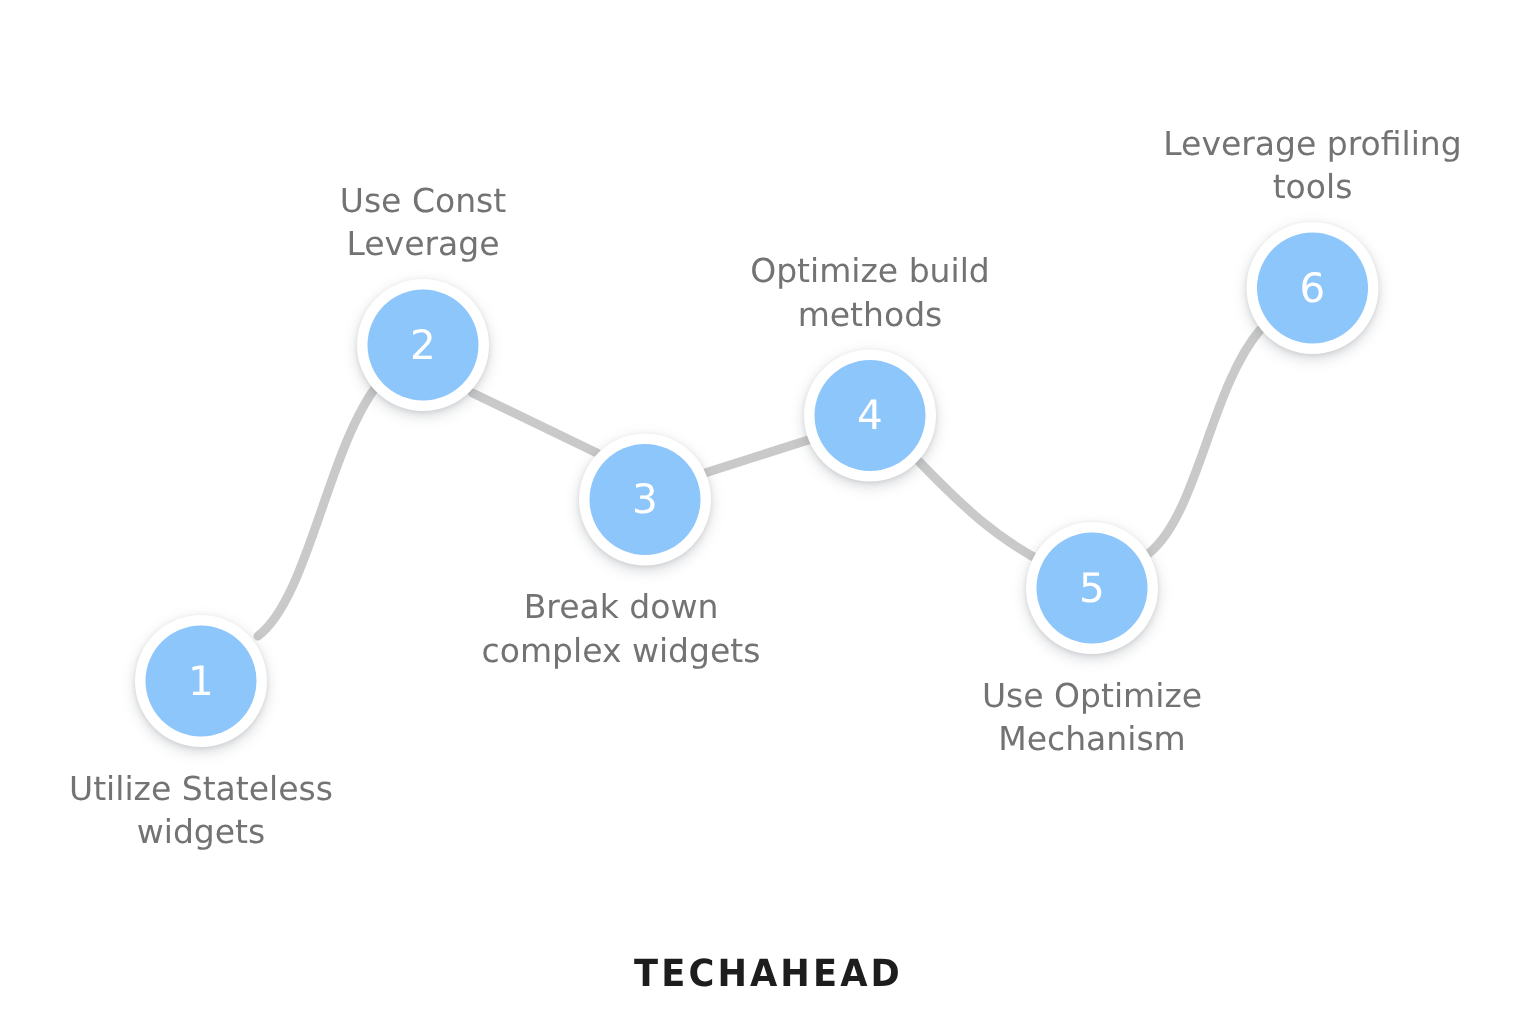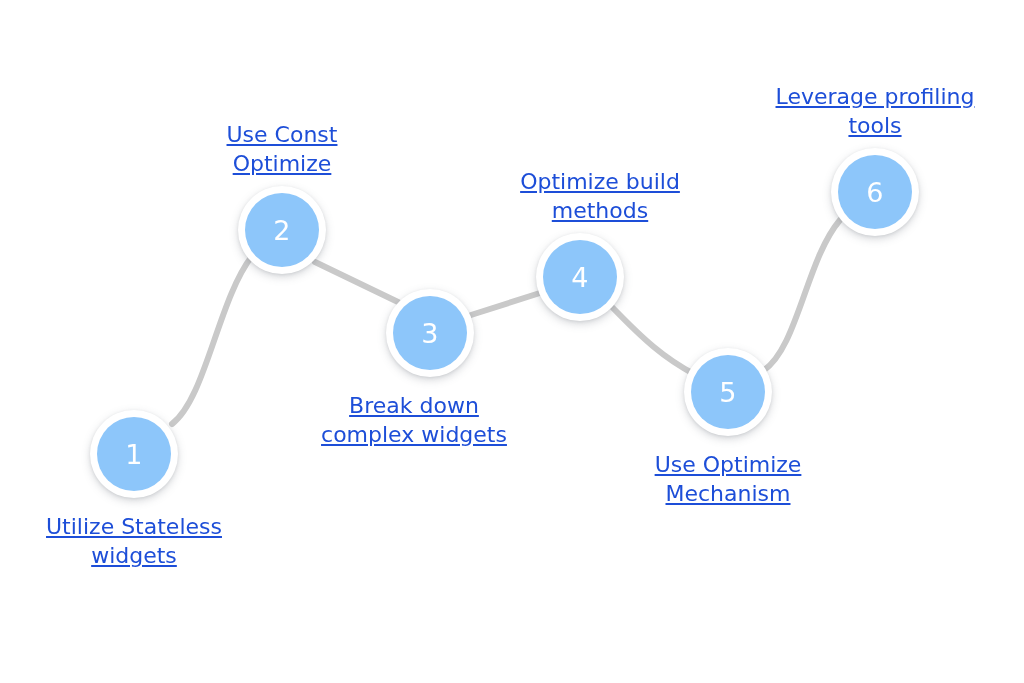"Leverage profiling" .node-label { color: #1d4ed8 -> #737373; text-decoration: underline -> none }
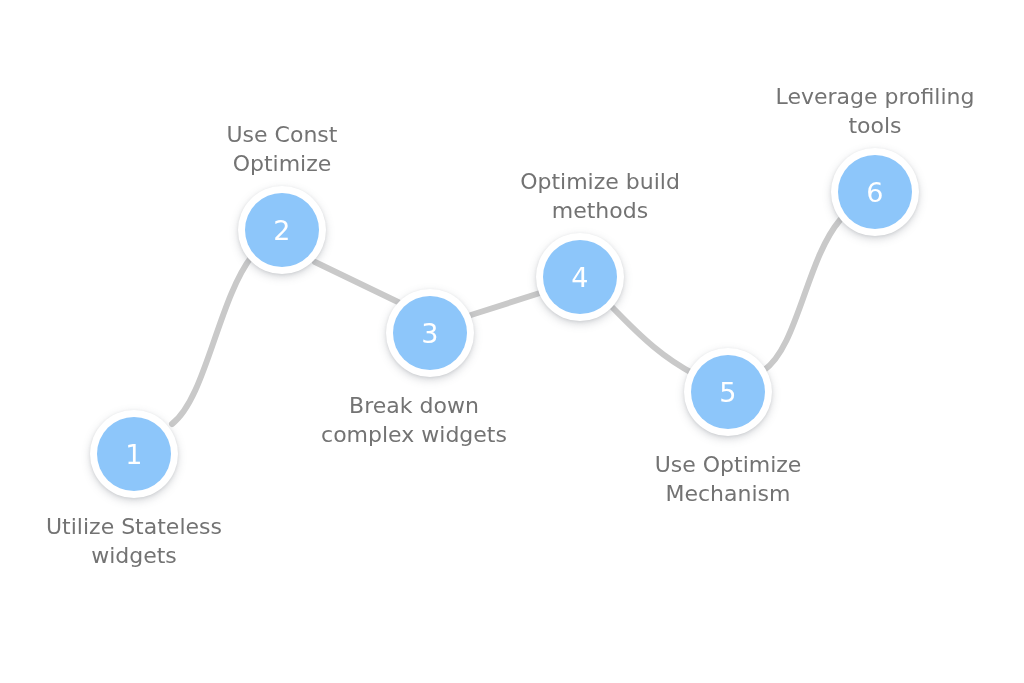"Use Const" div.node-label { text: Optimize -> Leverage }
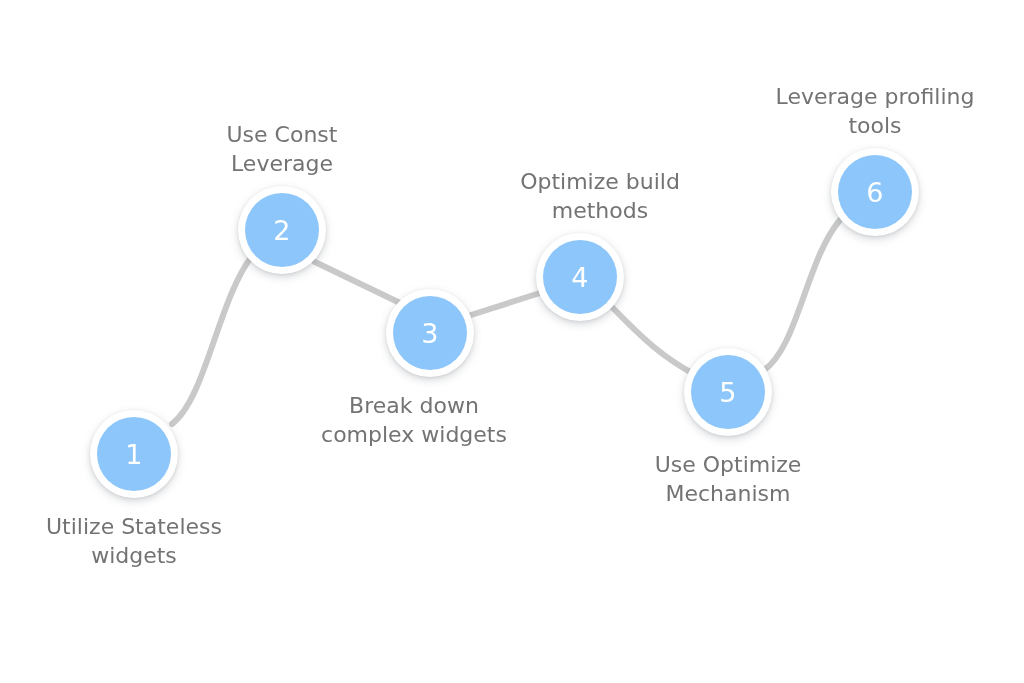"Optimize build" div.node-label { left: 450px -> 430px }
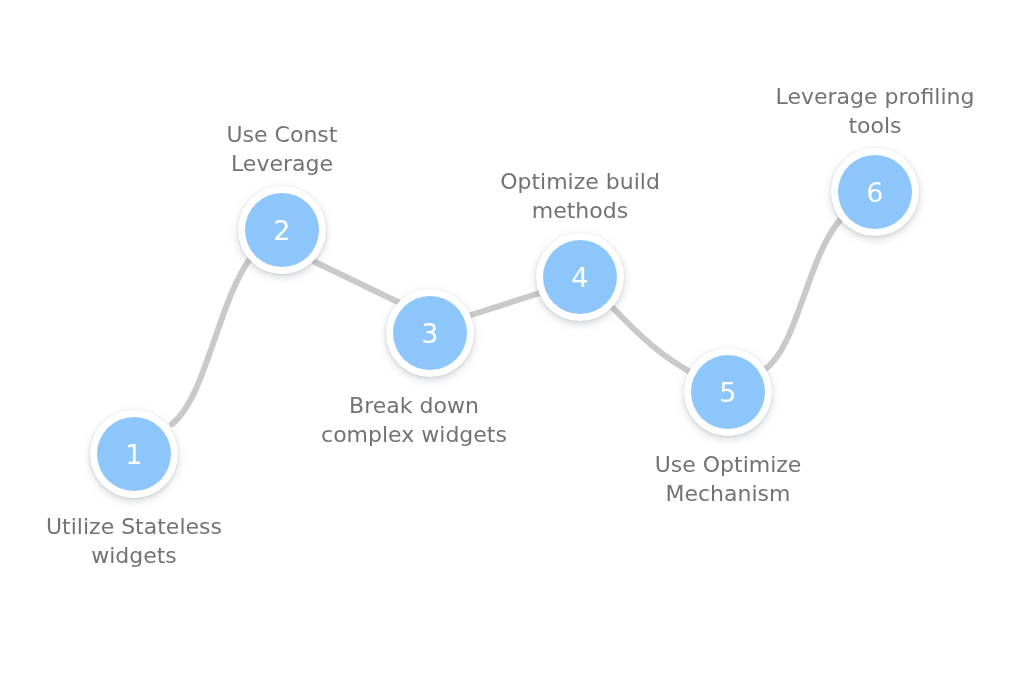"TECHAHEAD" div { html: none -> <div> <span>TECHAHEAD</span> </div> }
